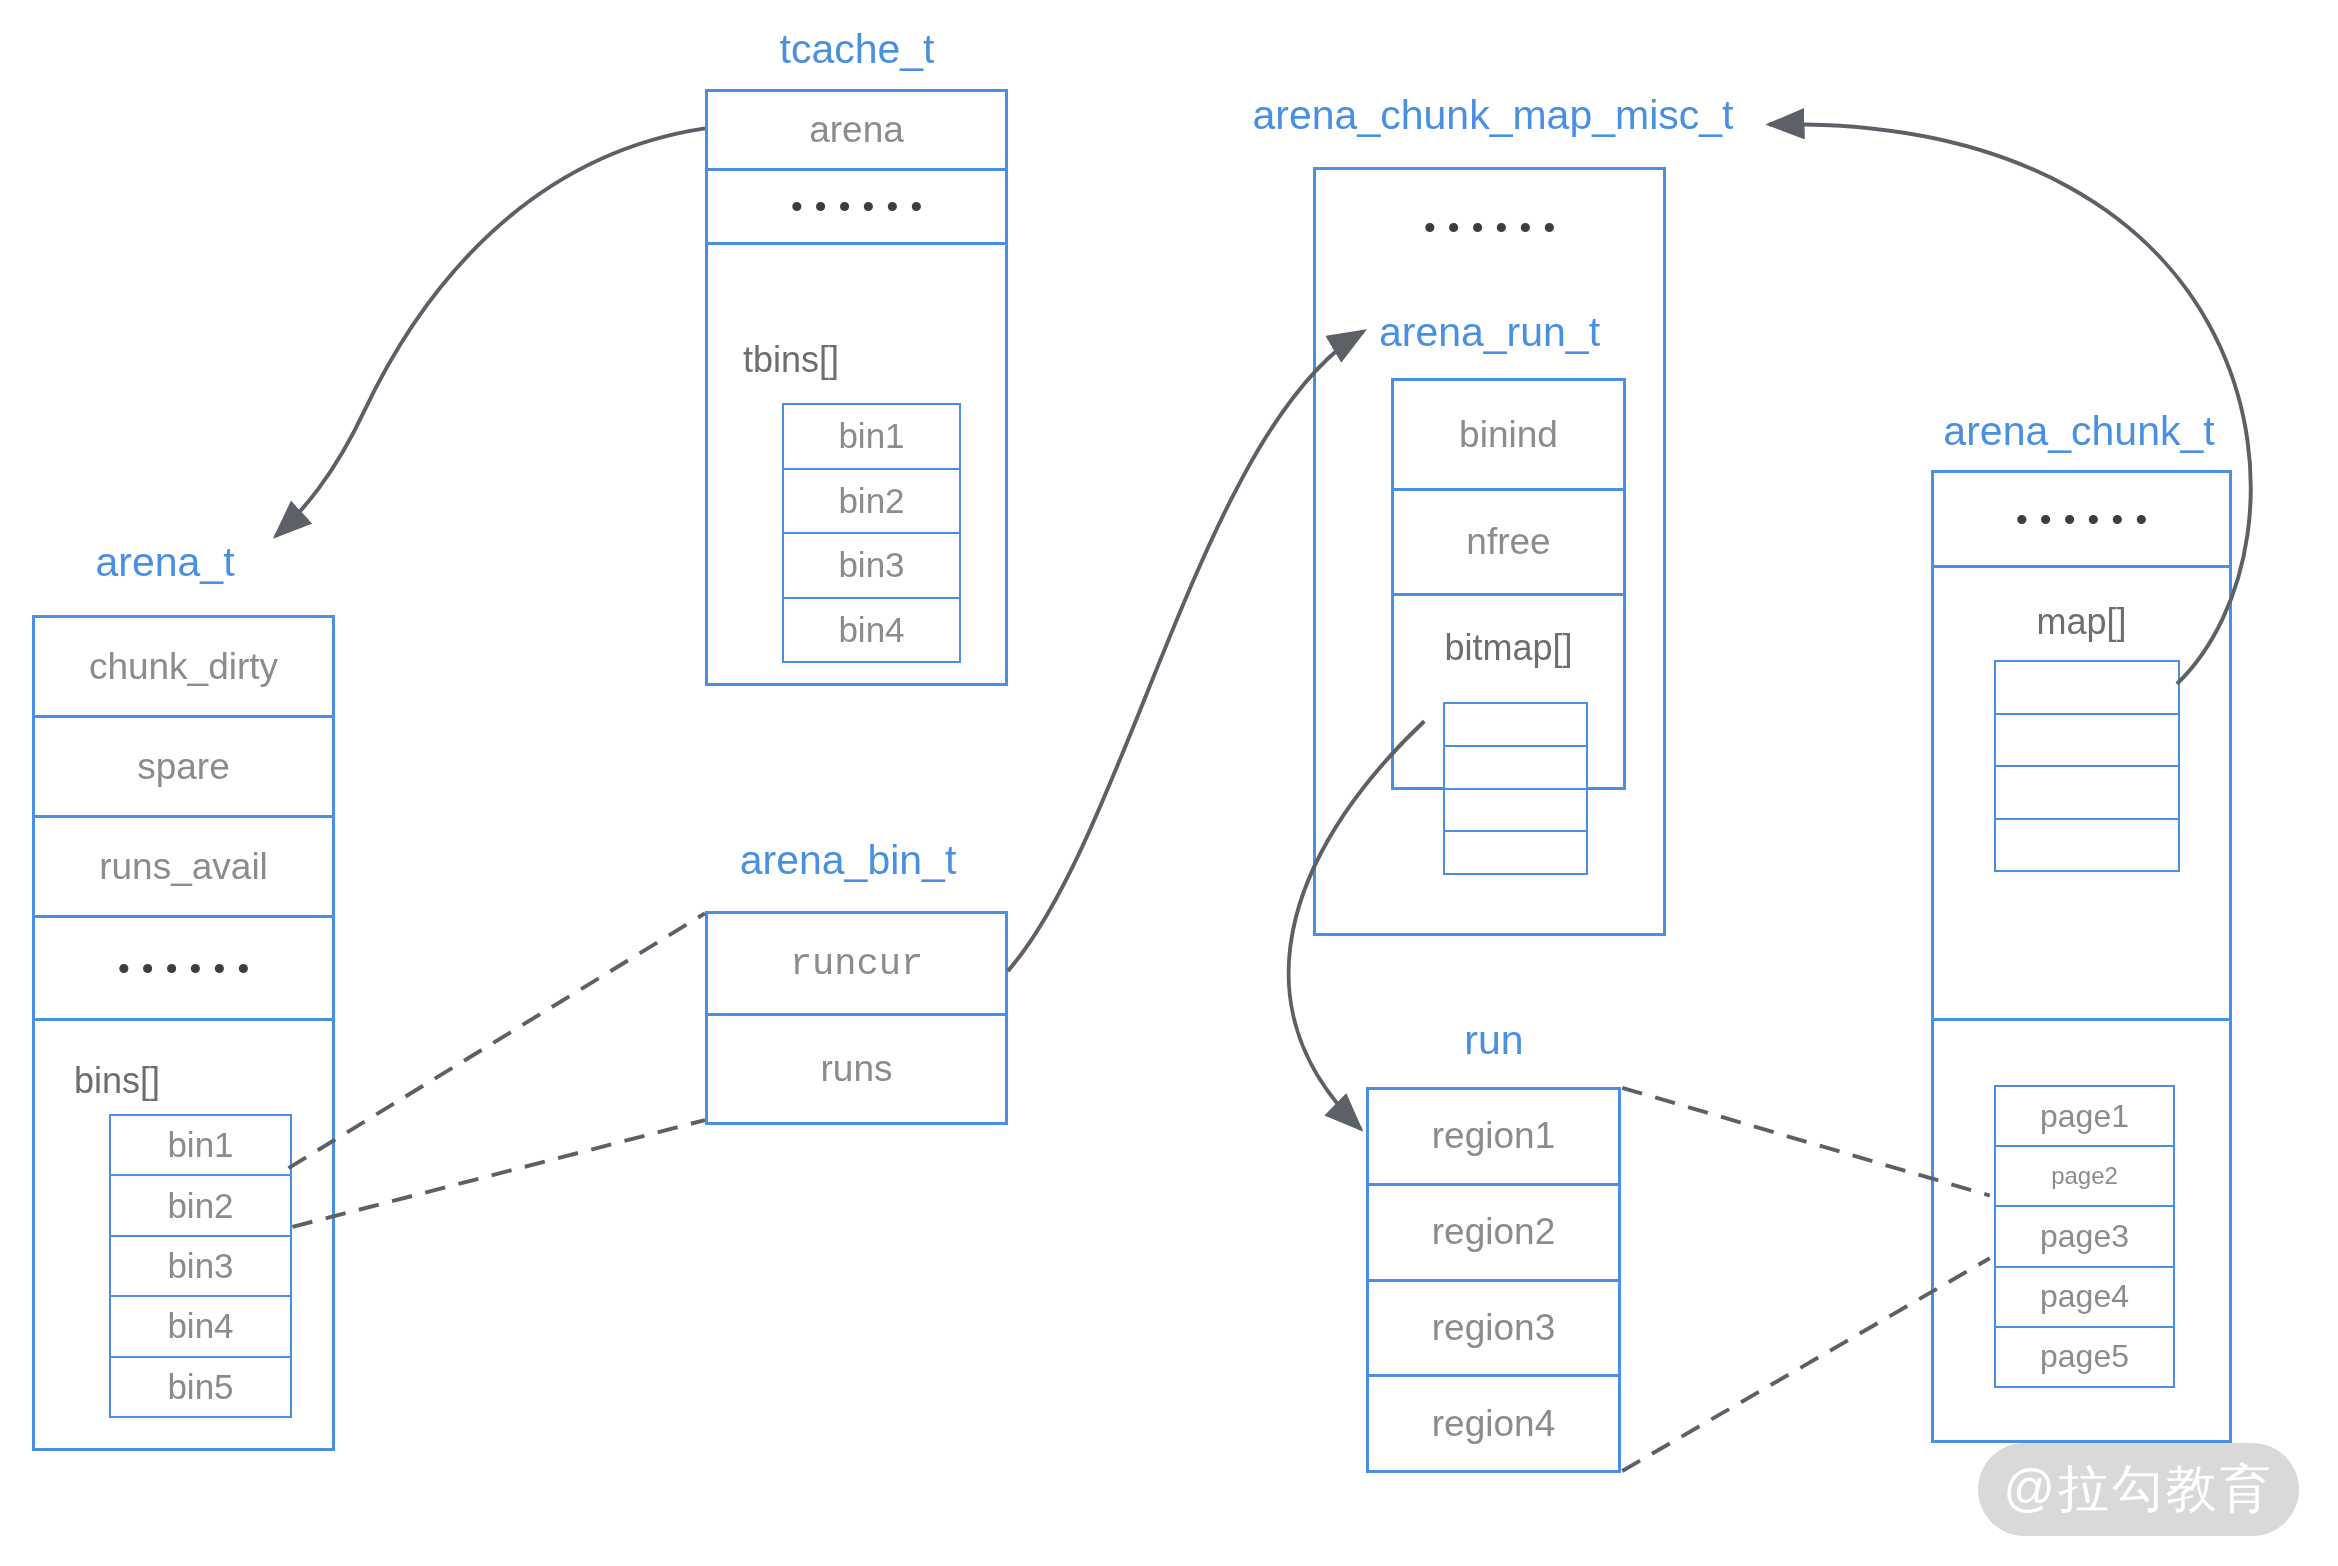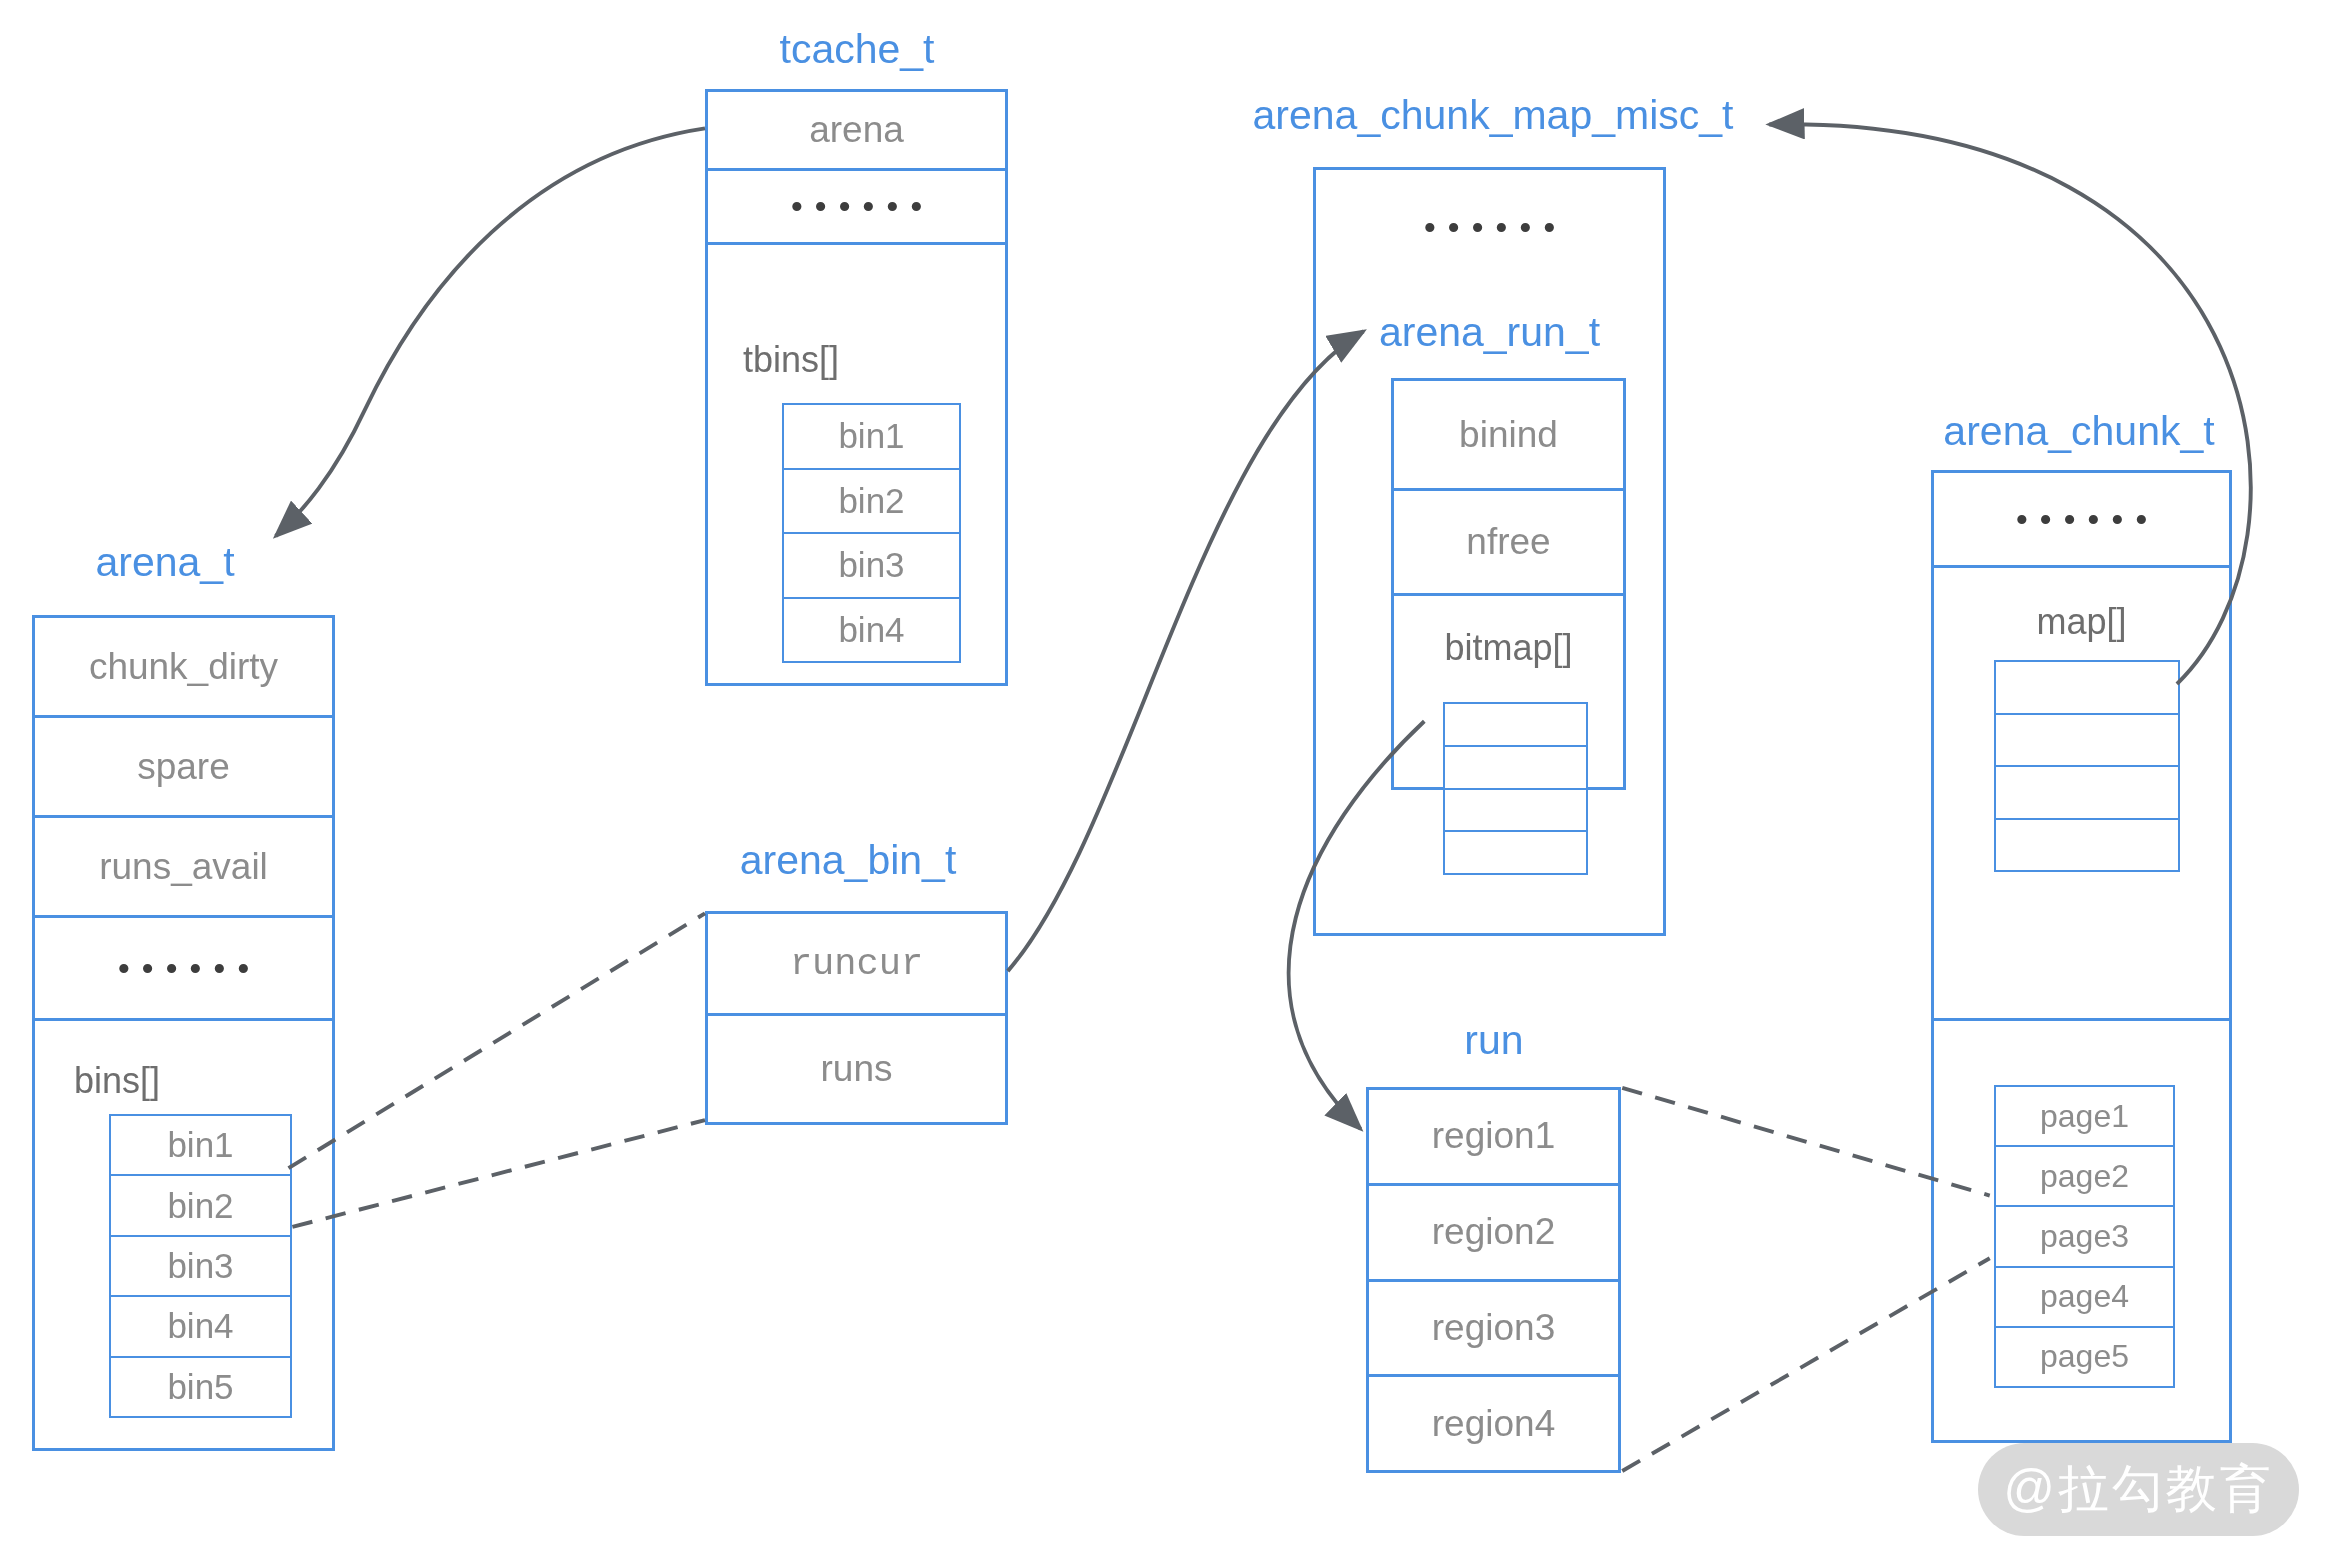"page2" div.cell { font-size: 32px -> 24px }
